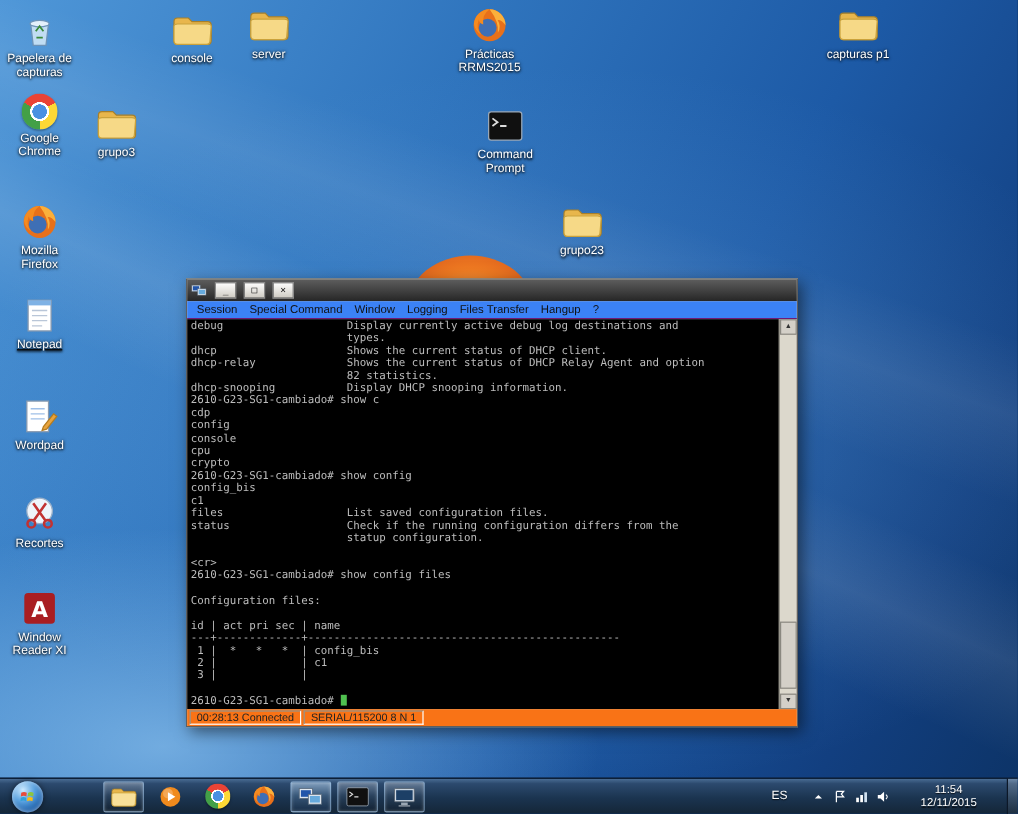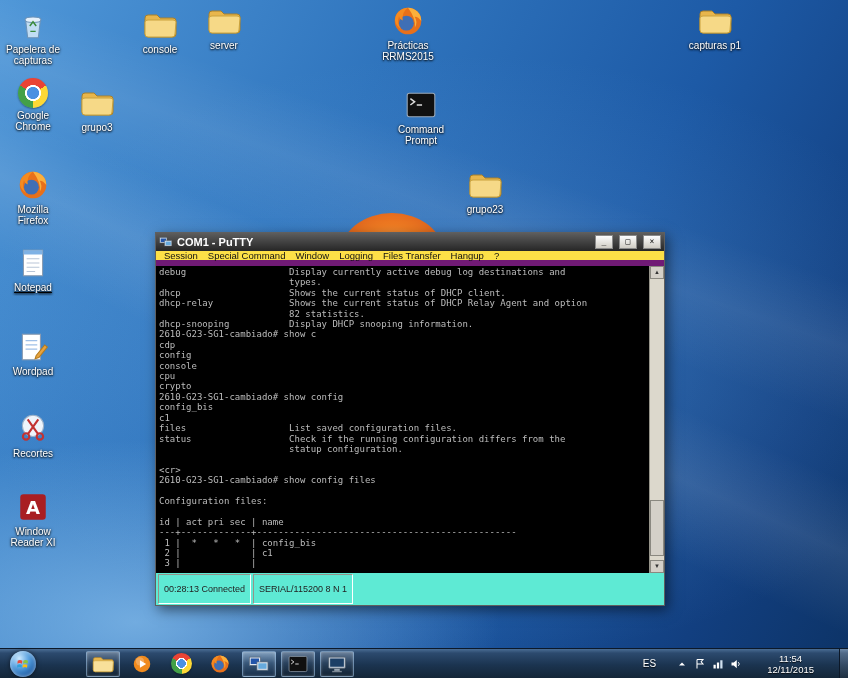"COM1 - PuTTY" span.title-text { html: <span>COM1 - PuTTY</span> -> none }
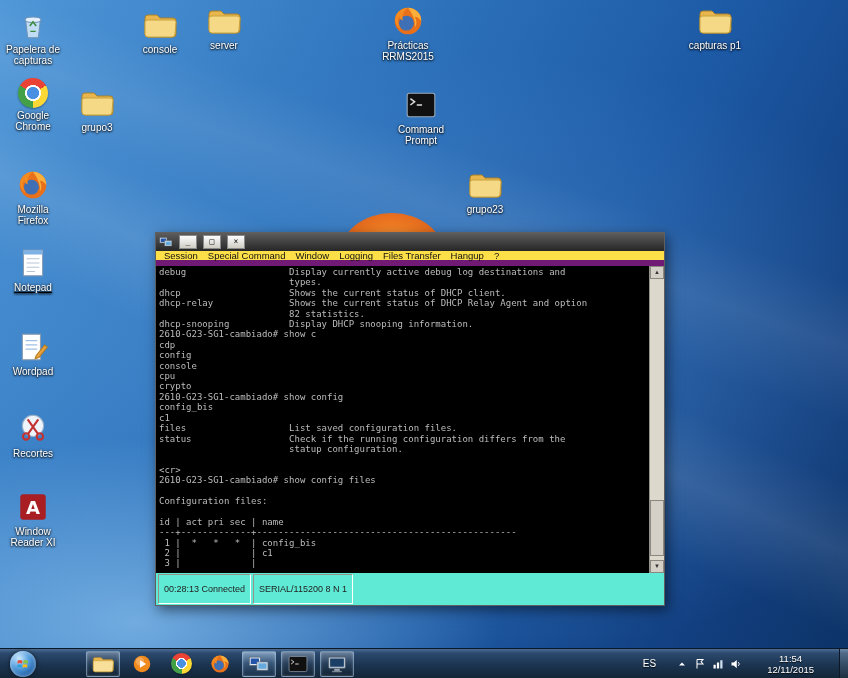"Session" .menubar { background: #fde047 -> #3b82f6; border-bottom: 6px solid #701a75 -> 1px solid #701a75 }
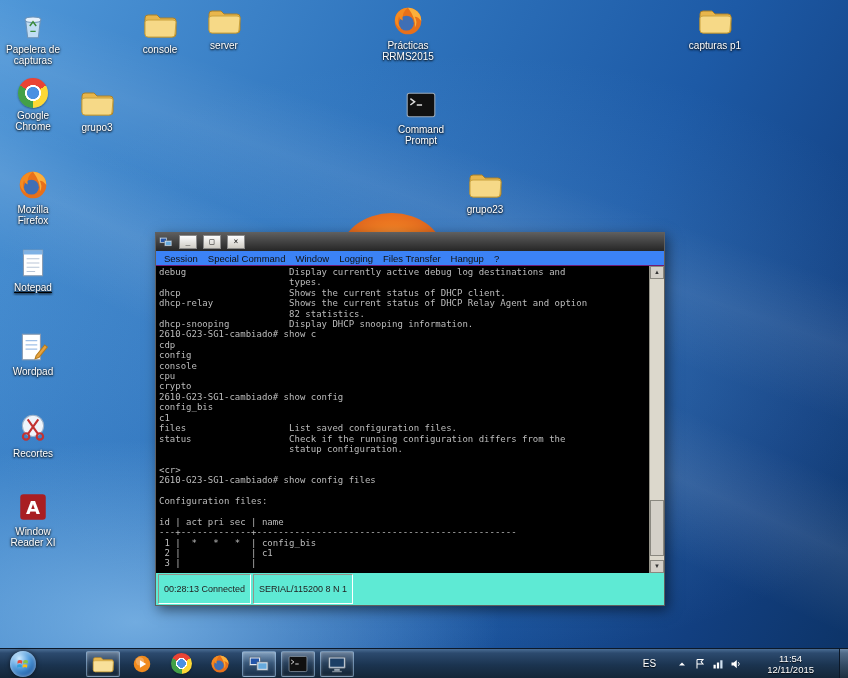"00:28:13 Connected" .statusbar { background: #5eead4 -> #f97316; height: 32px -> 14px }
